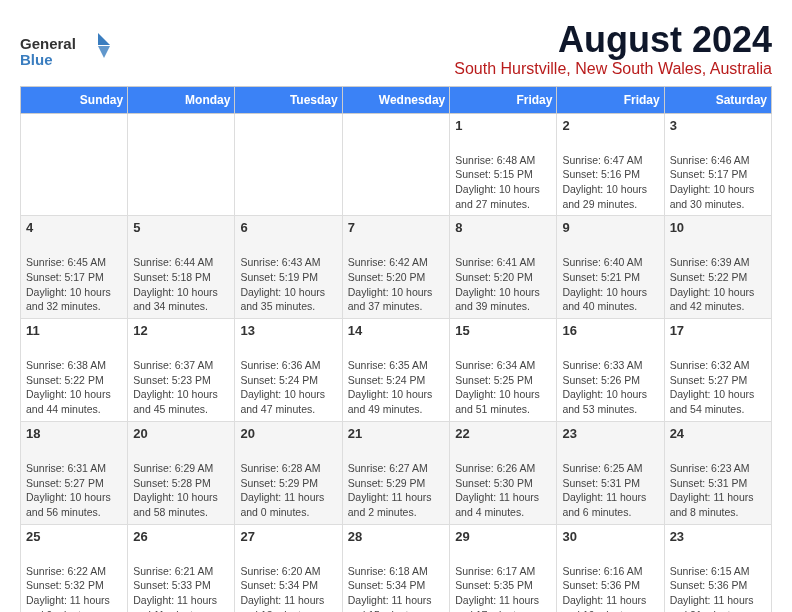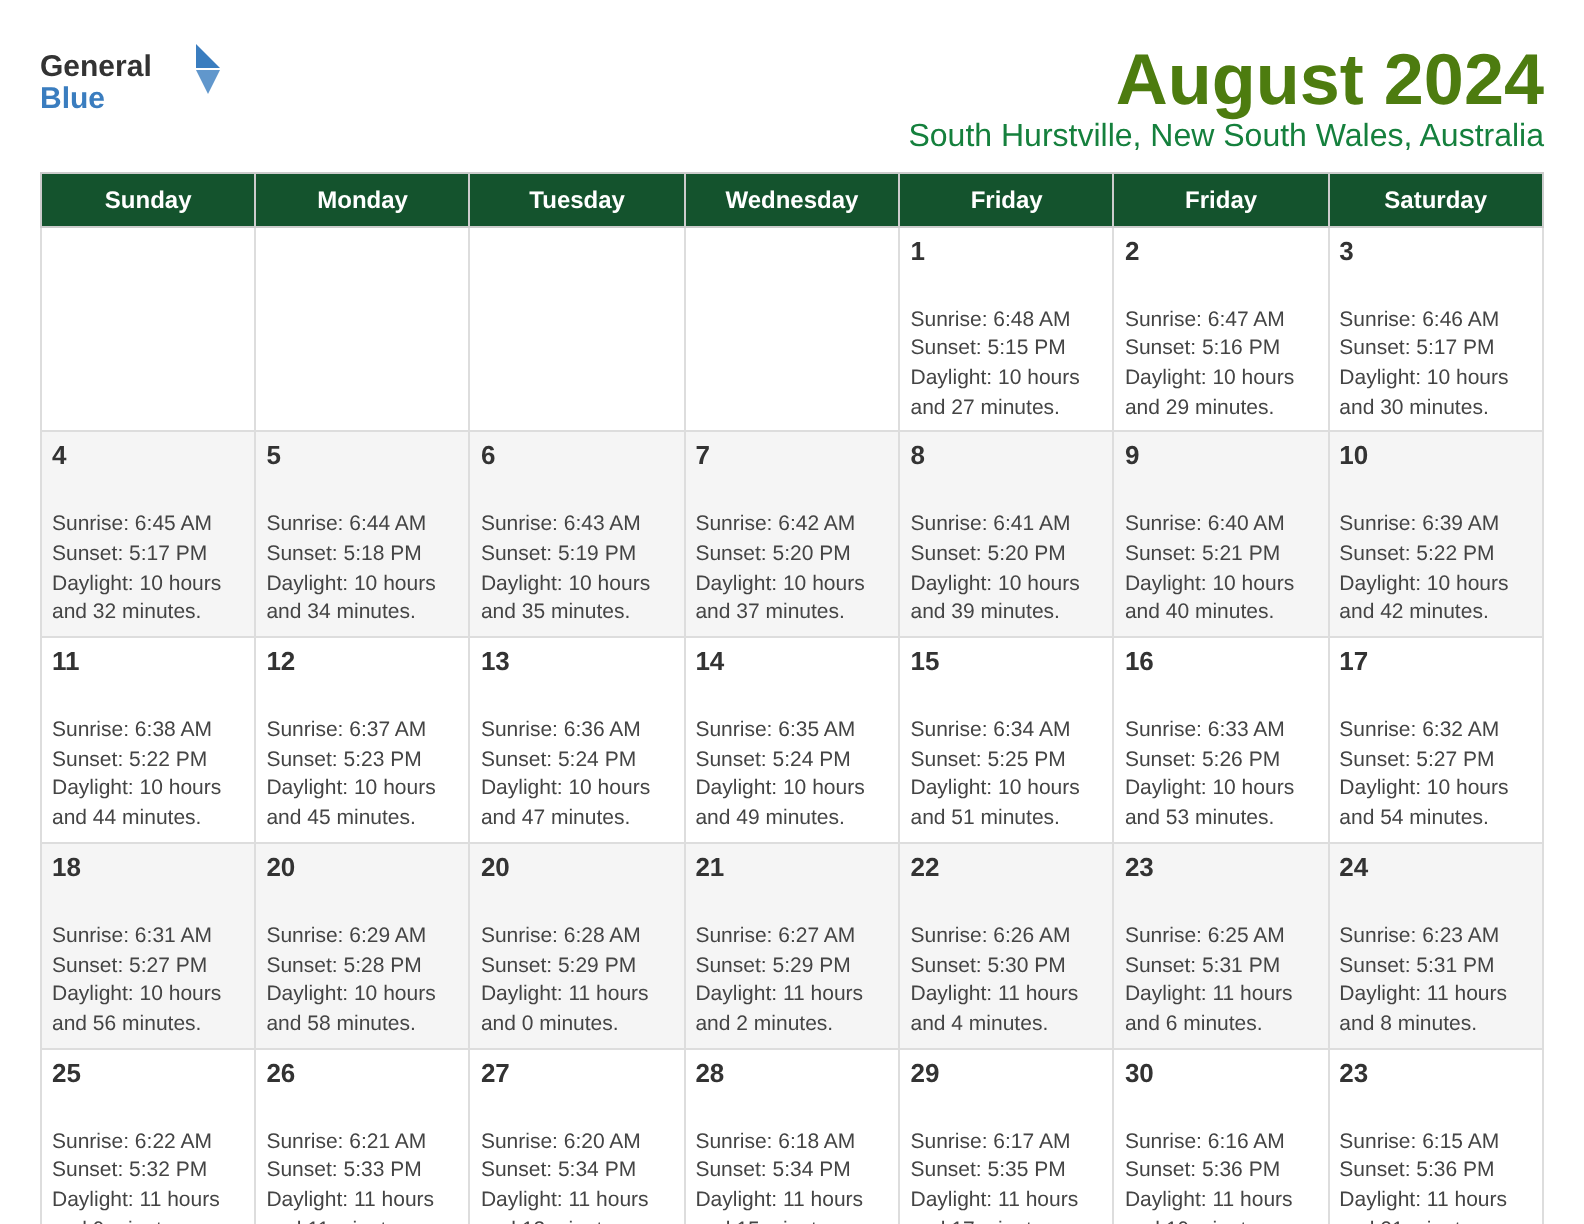"General" .logo { margin-top: none -> 11px }
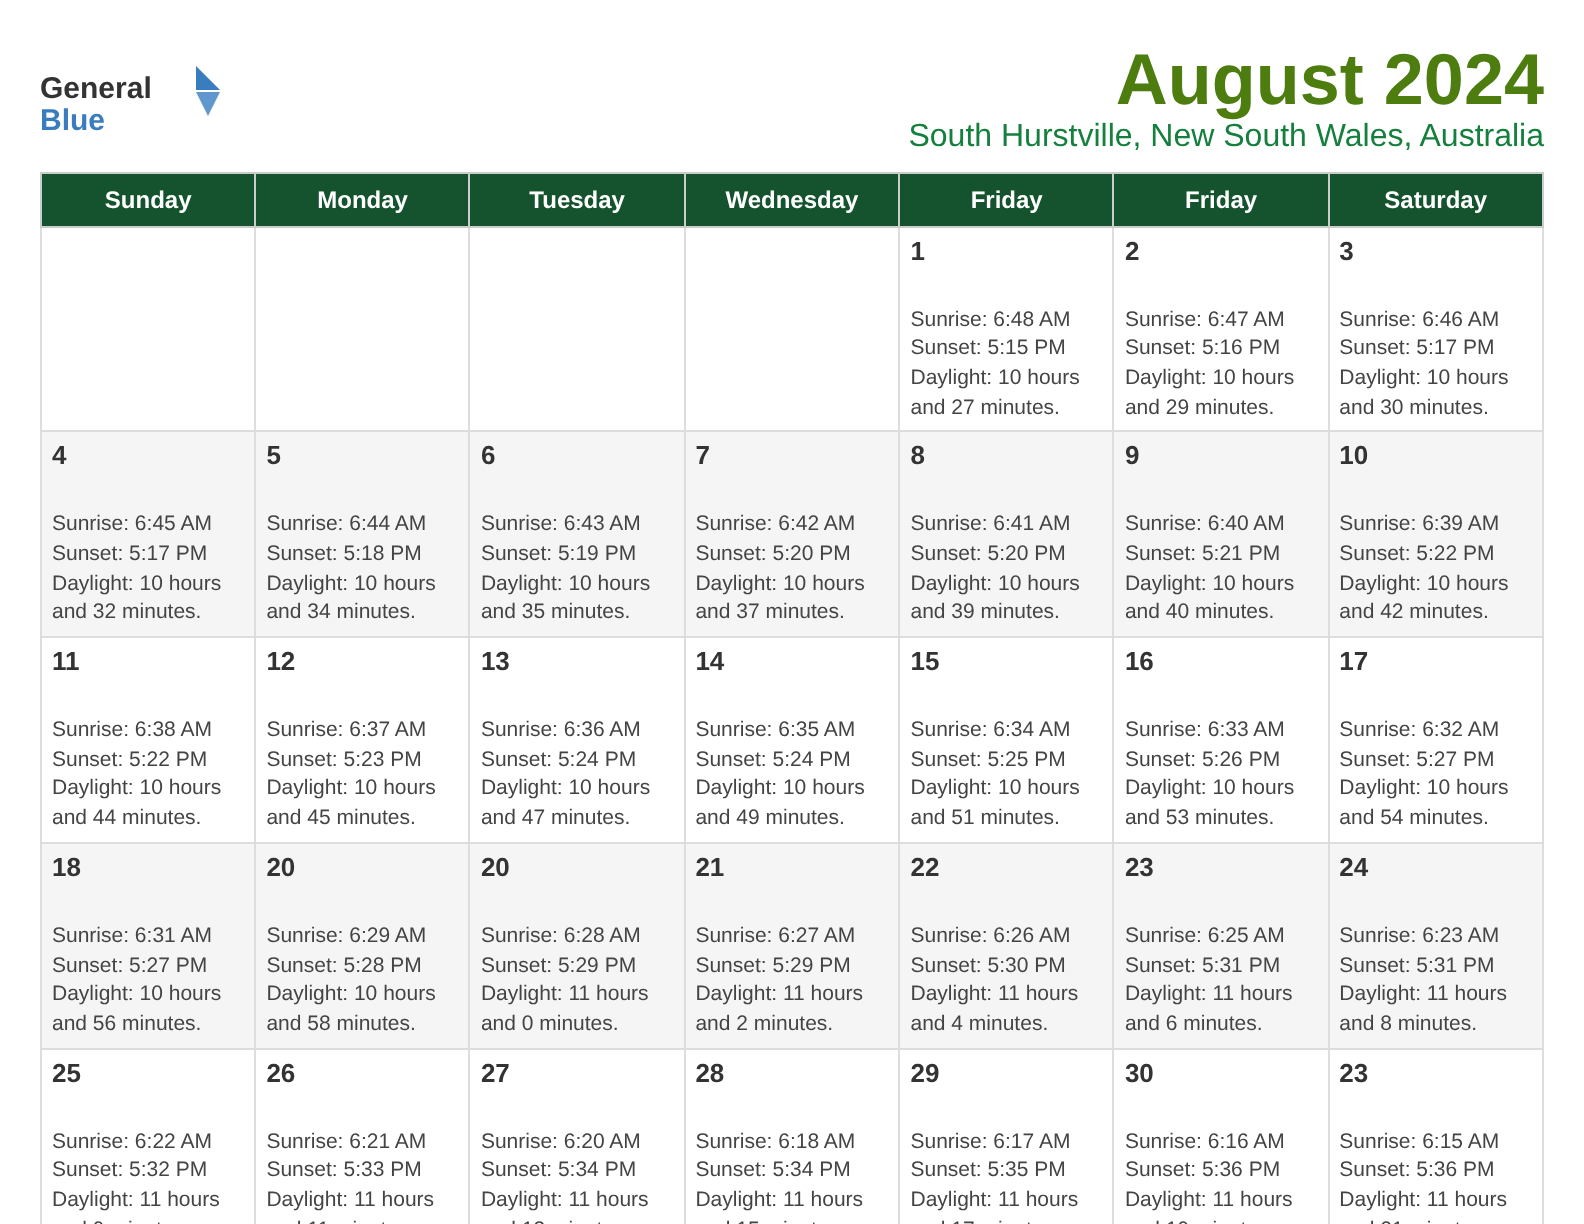"August 2024" .calendar-title { color: #4d7c0f -> #0f172a }
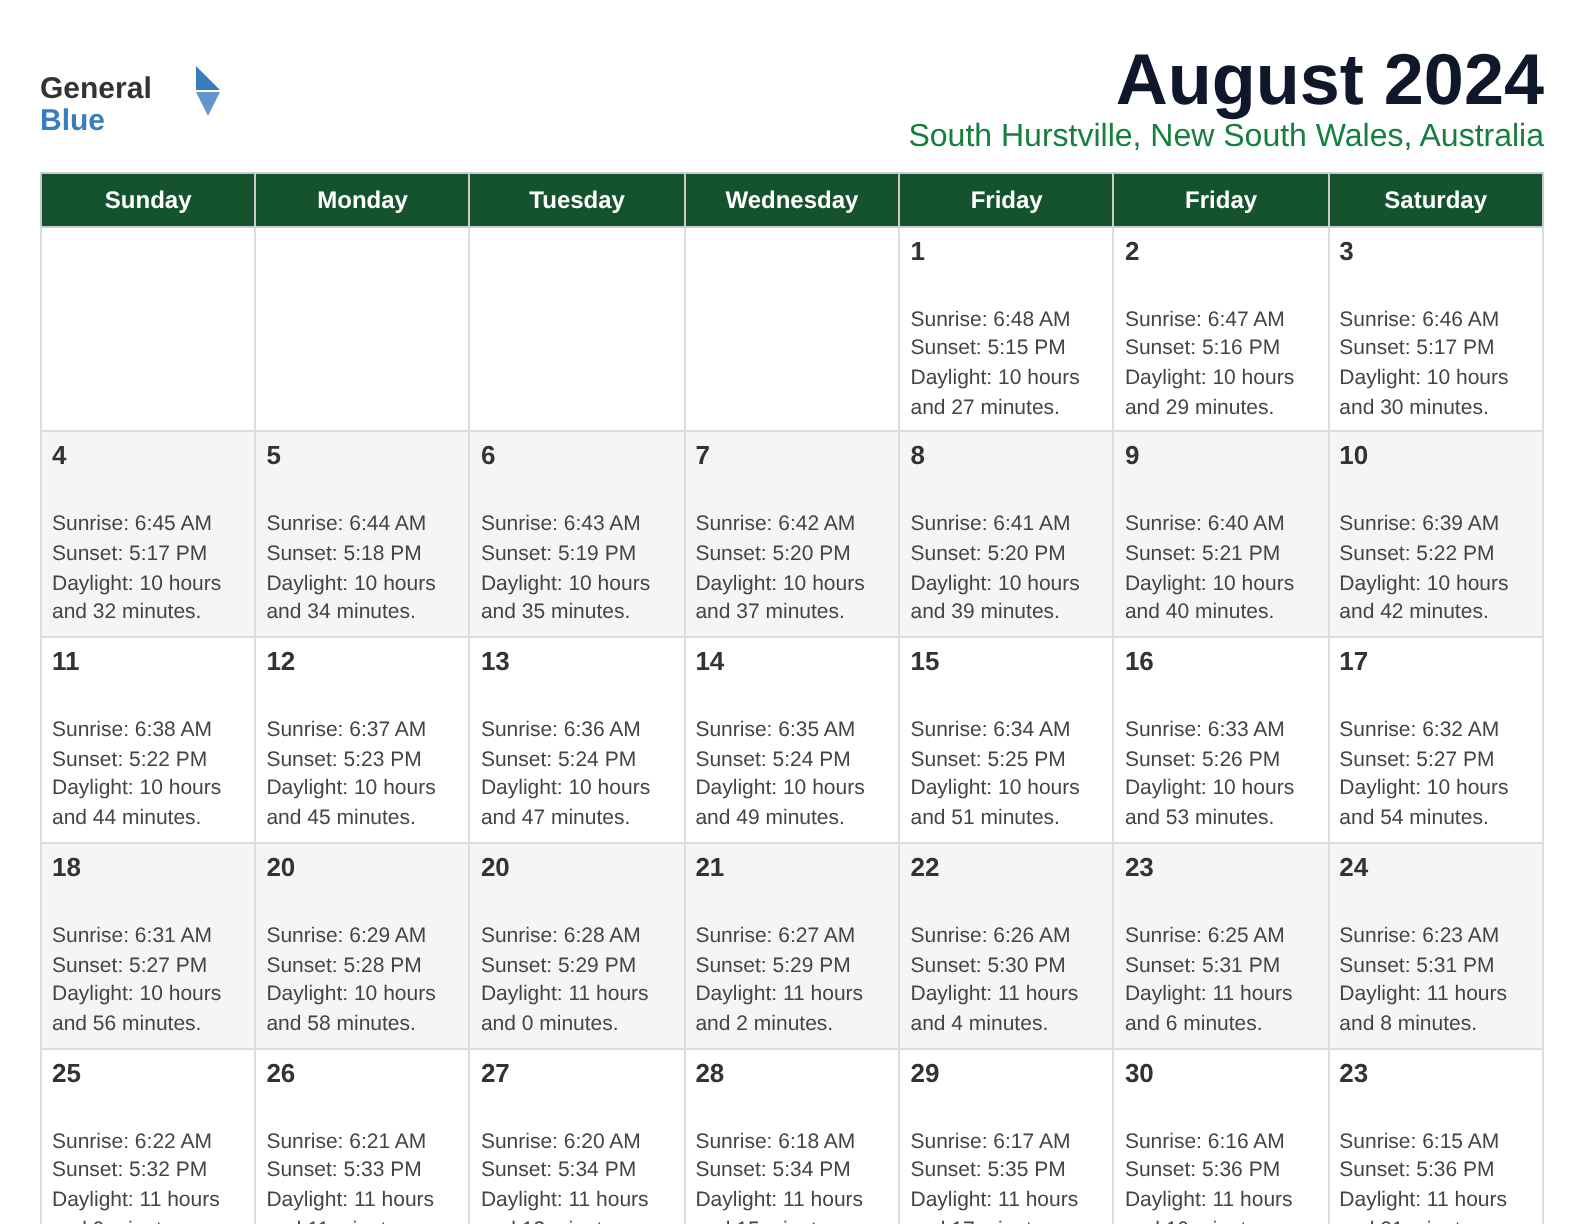"South Hurstville, New South Wales," .calendar-subtitle { color: #15803d -> #b91c1c }
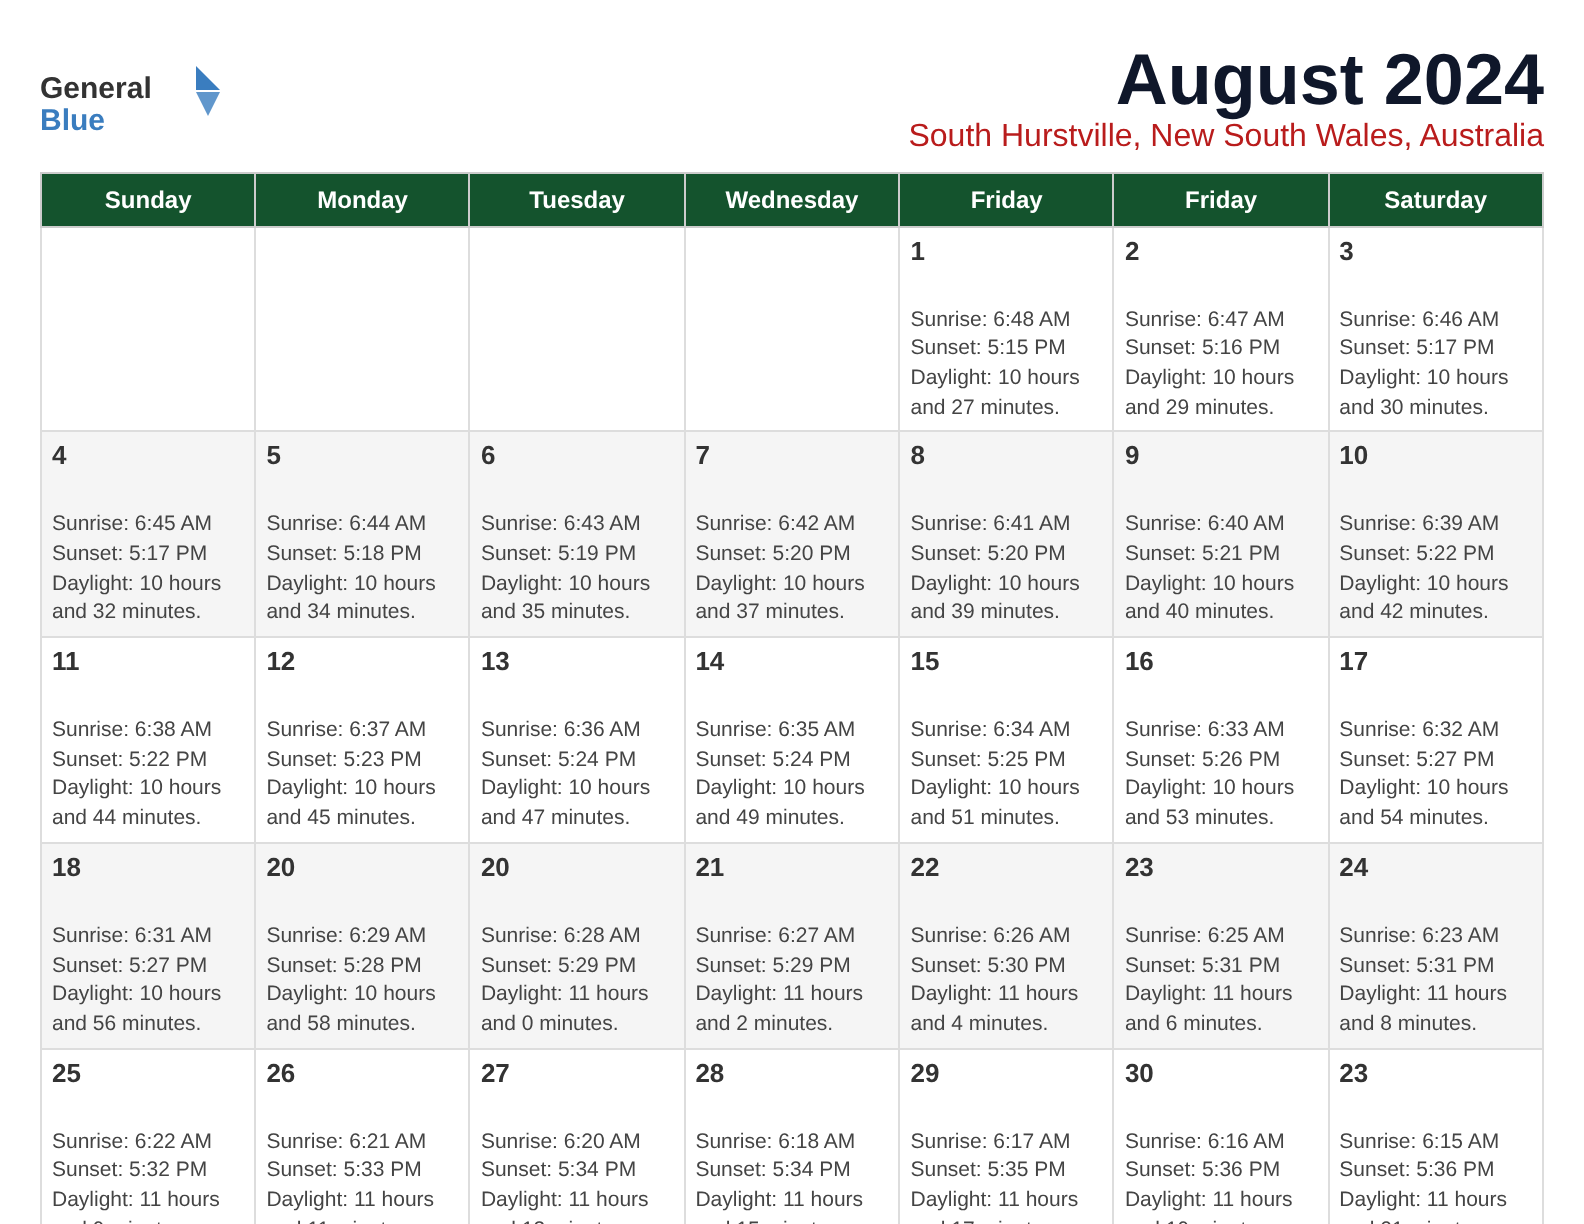"Sunday" .calendar thead tr th { background-color: #14532d -> #3b82f6; text-align: center -> right }
